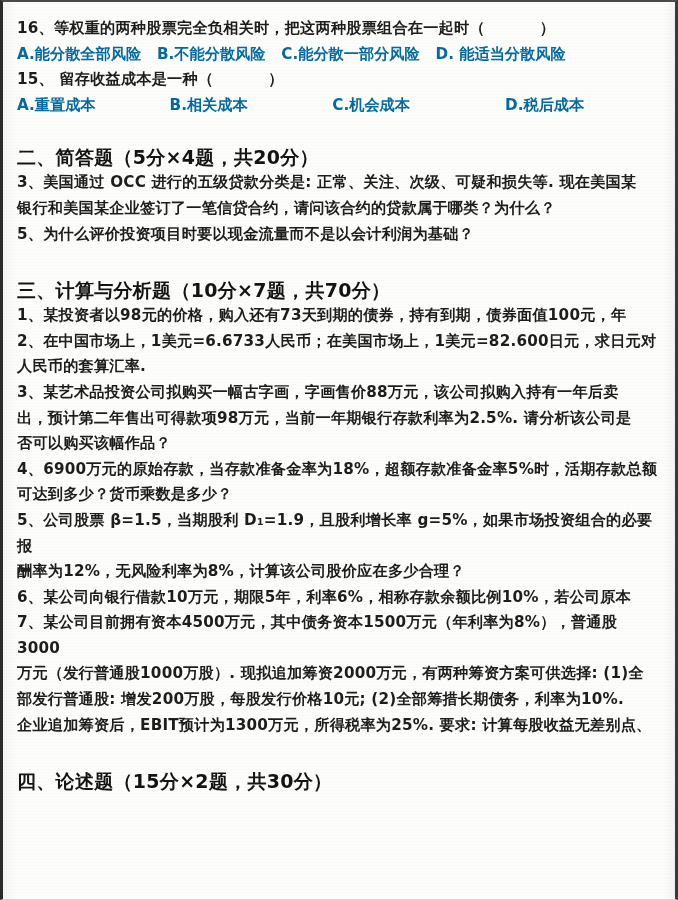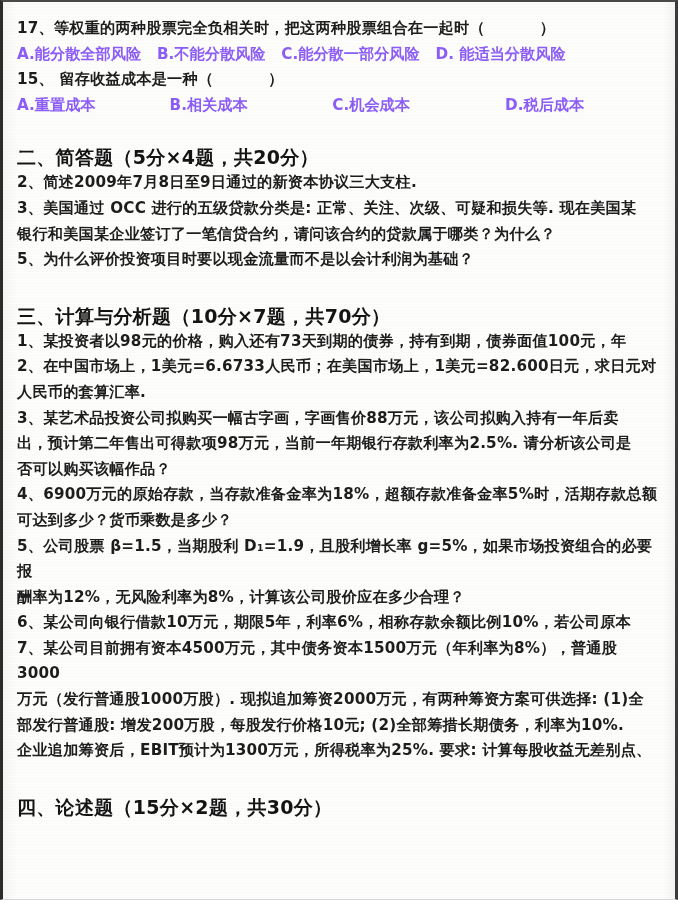"17、等权重的两种股票完全负相关时，把这两种股票组合在一起时（ ）" div.line { text: 17 -> 16 }
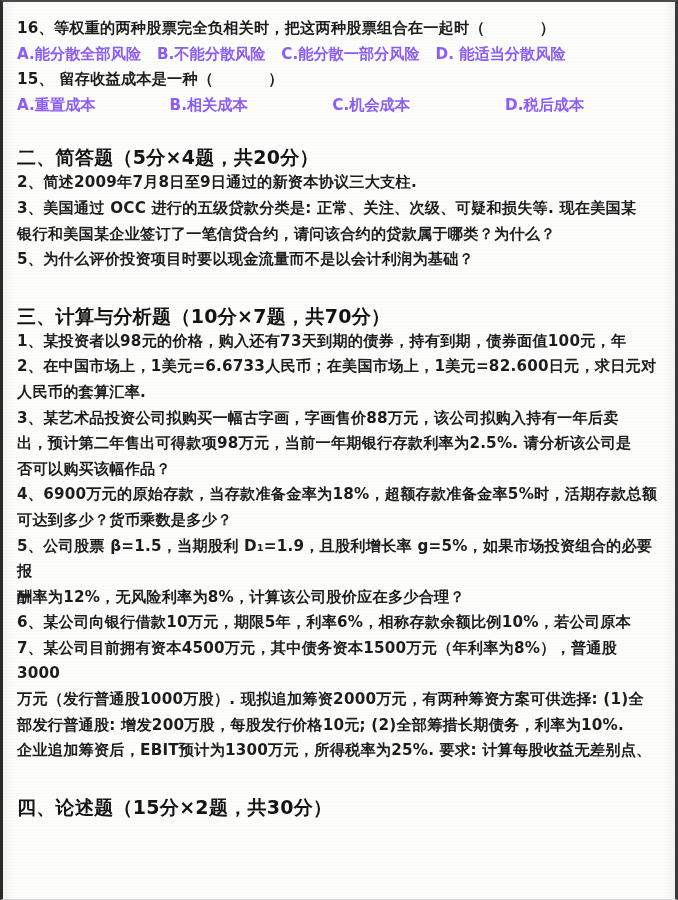"A.能分散全部风险 B.不能分散风险 C.能分散一部分风险 D. 能适当分散风险" .choice-row { color: #8b5cf6 -> #0369a1 }
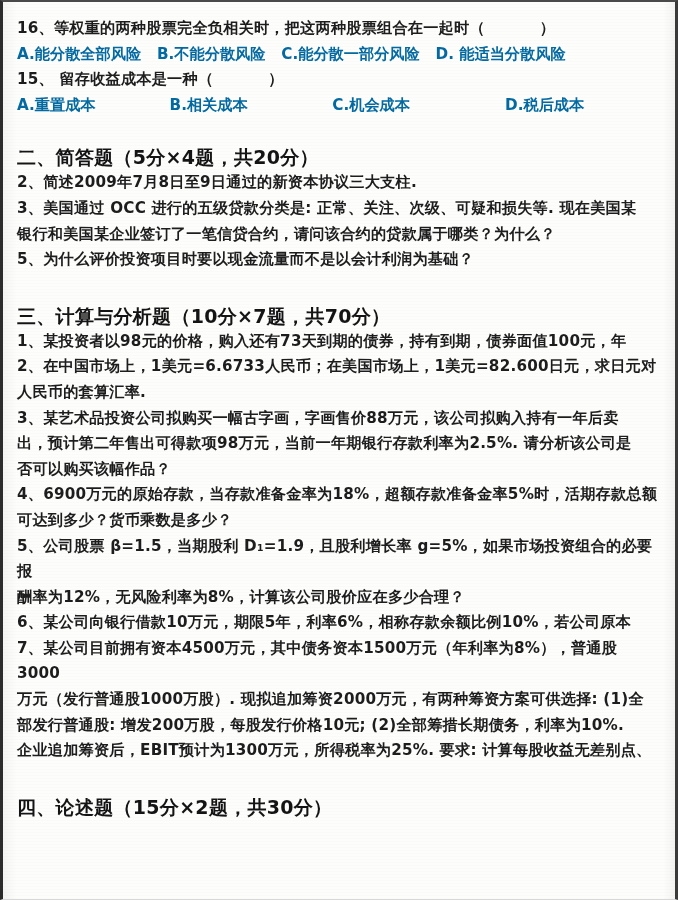"2、简述2009年7月8日至9日通过的新资本协议三大支柱." div.line { html: <div>2、简述2009年7月8日至9日通过的新资本协议三大支柱.</div> -> none }
